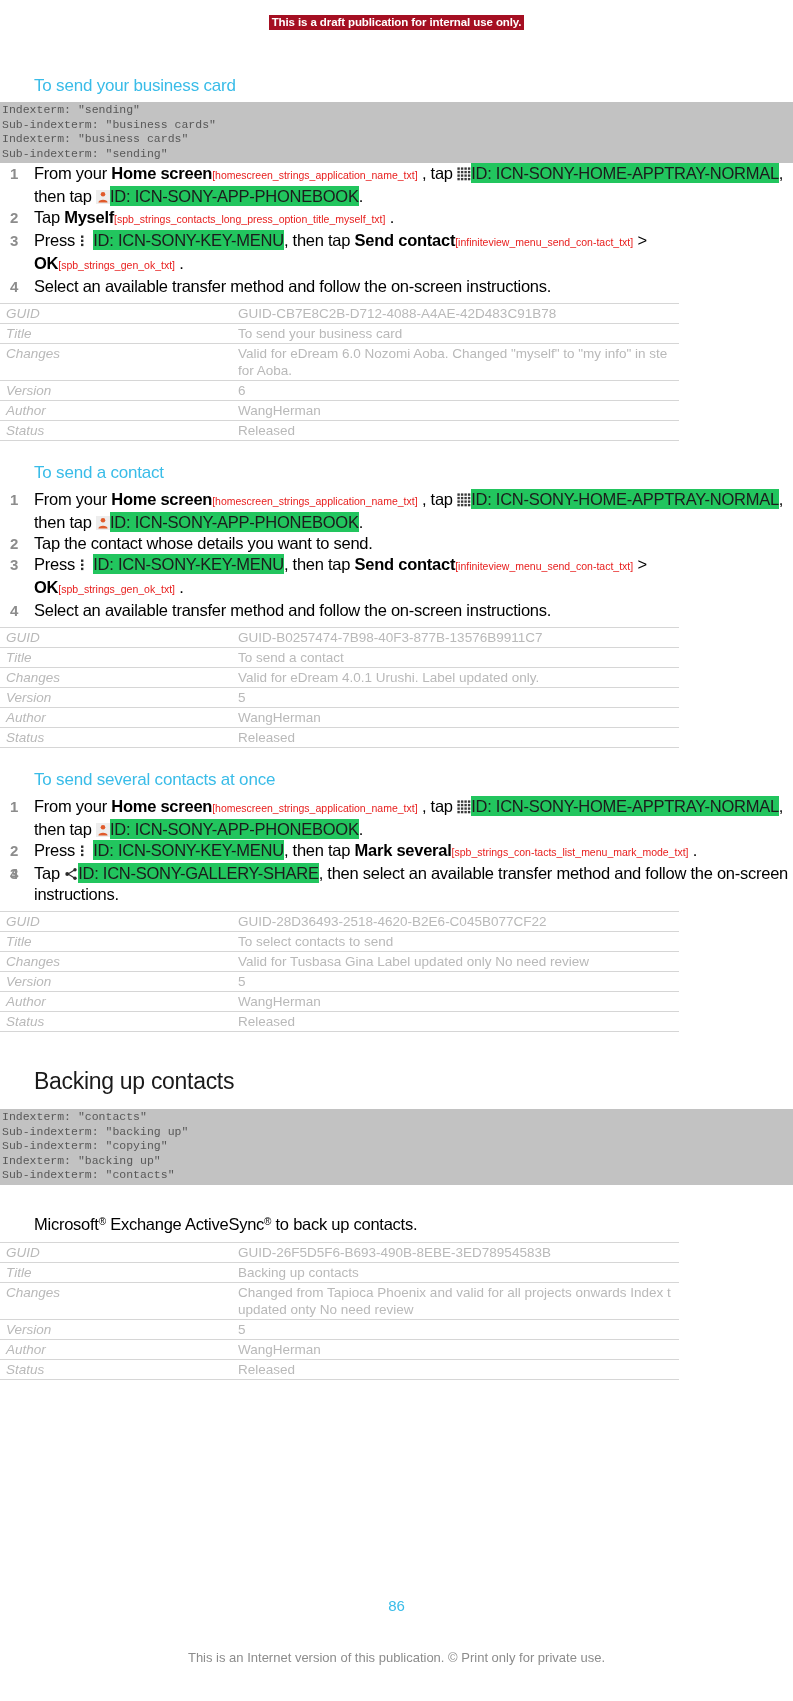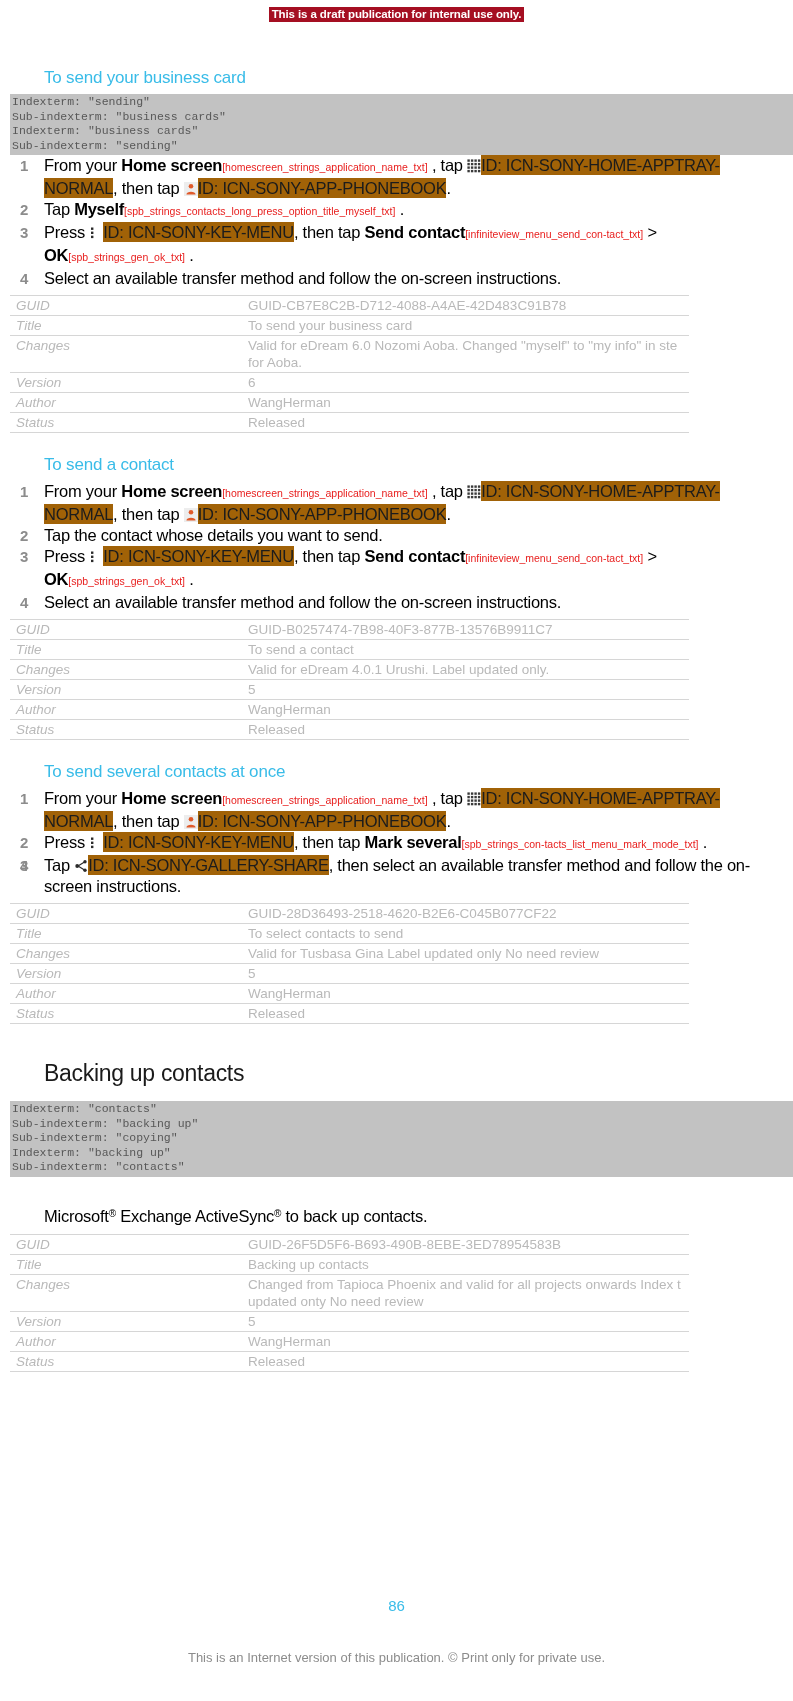"This is a draft publication" .draft-banner { padding-top: 4px -> 12px }
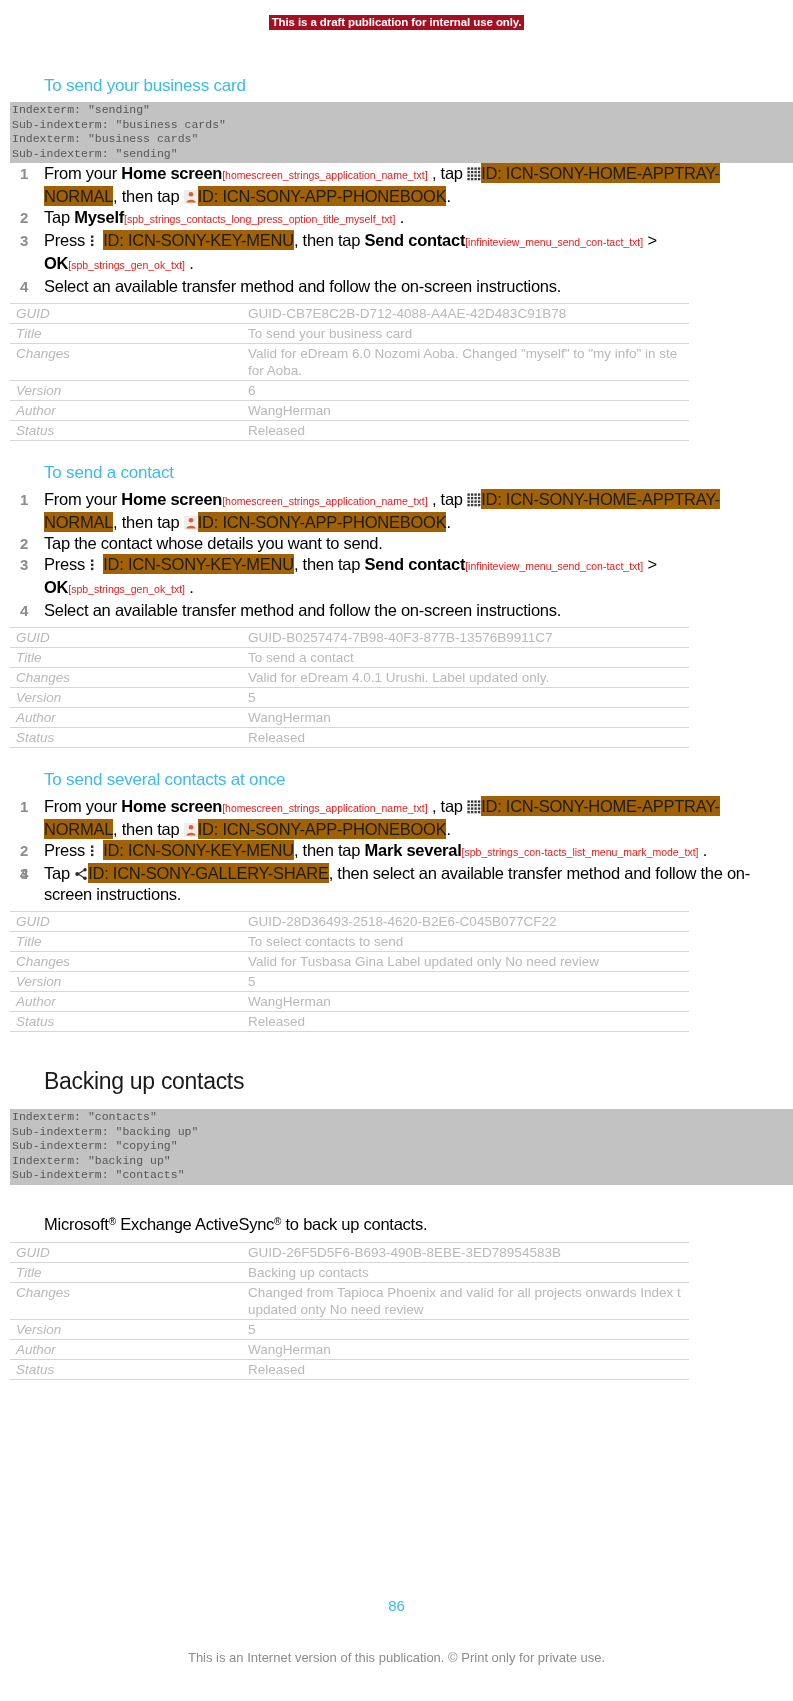"To send your business card" .content { padding-left: 10px -> 0px }
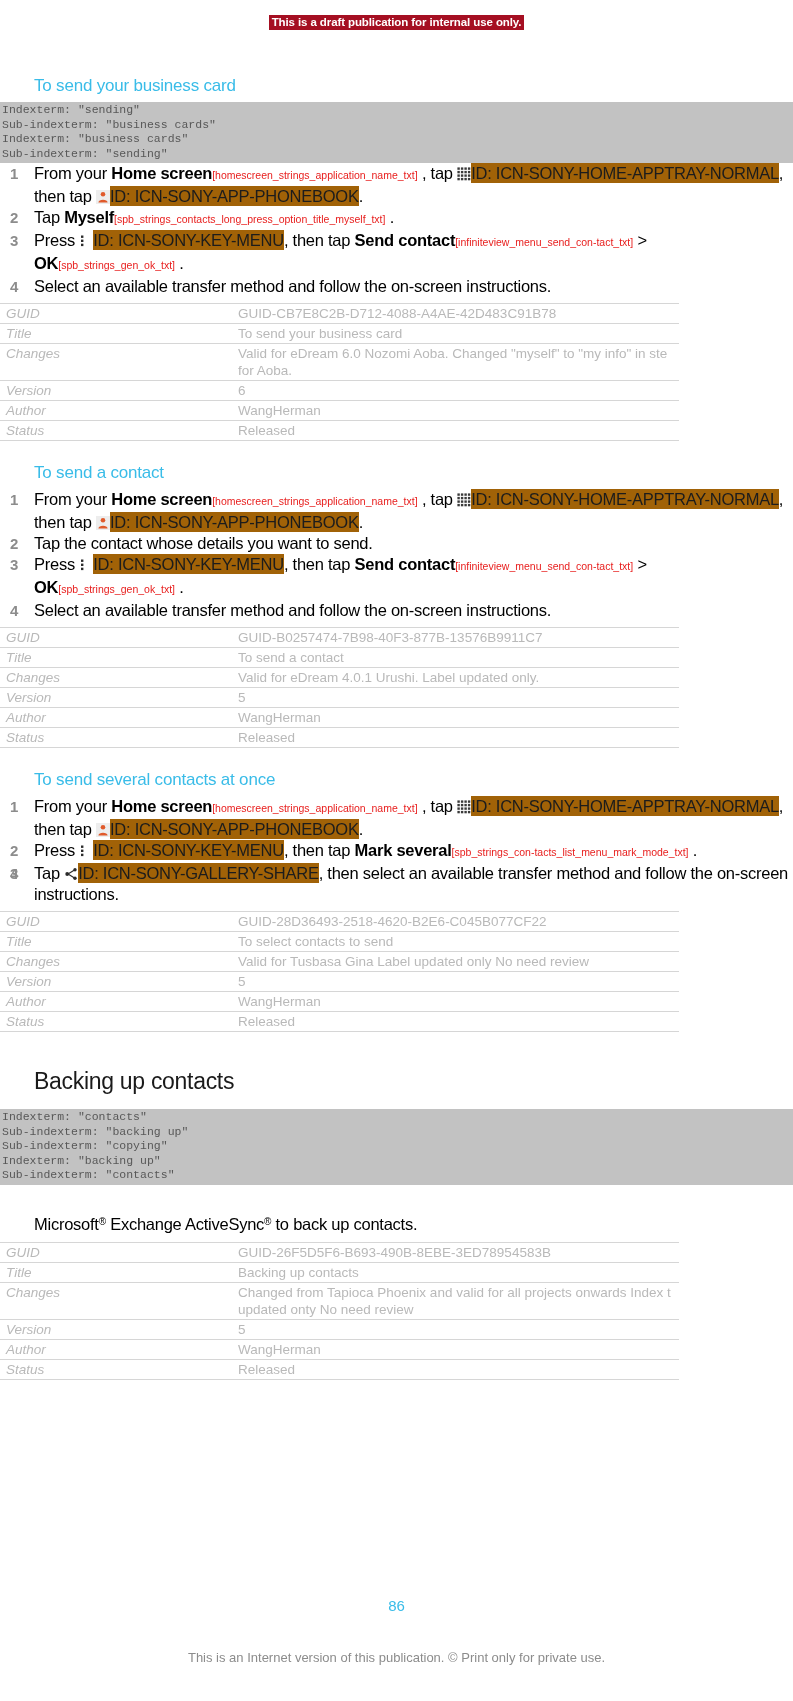"ID: ICN-SONY-HOME-APPTRAY-NORMAL" .idref { background: #a16207 -> #22c55e }
